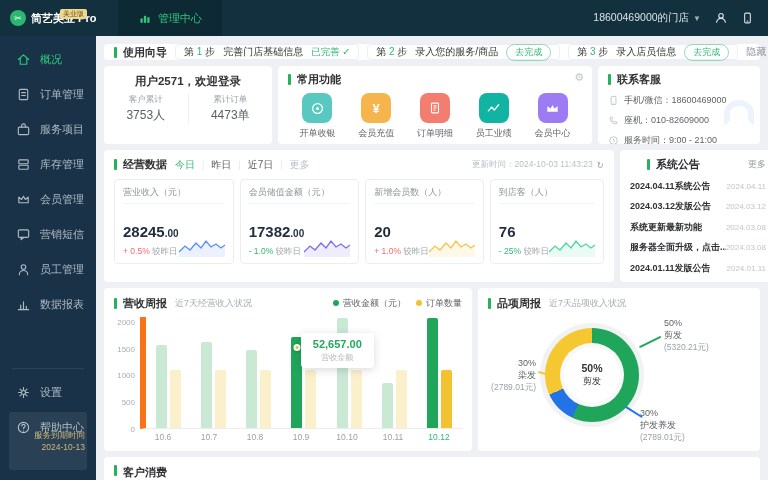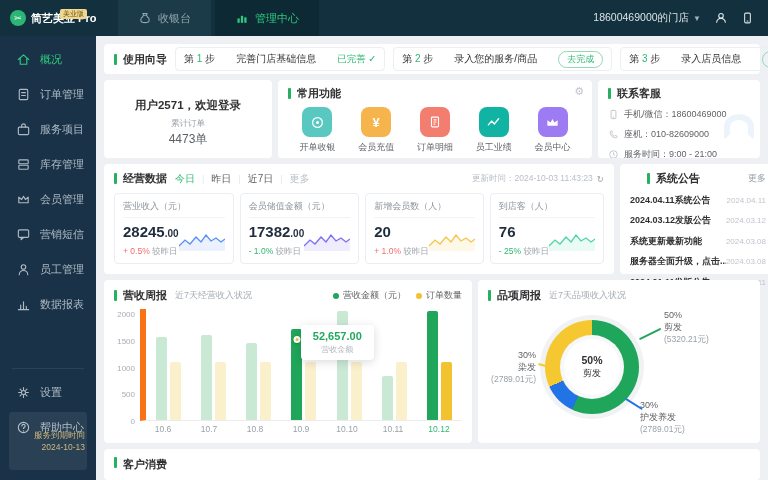"收银台" div.top-tab { html: <div> <span> <svg> <path></path> <path></path> </svg> </span> <span>收银台</span> </div> -> none }
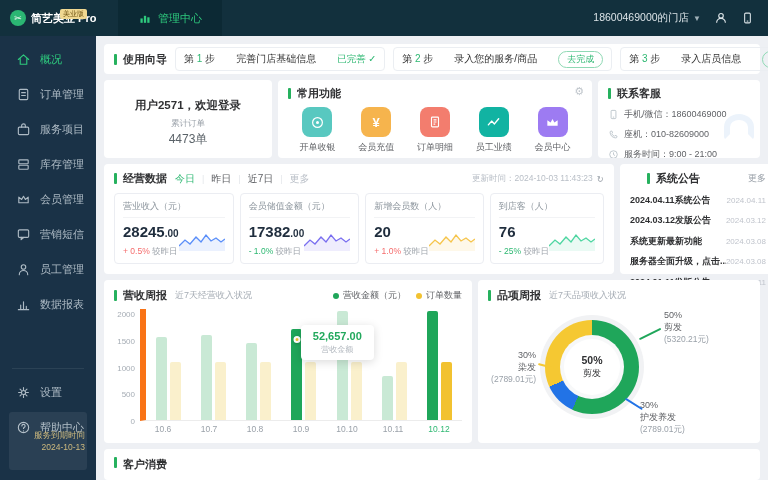"第 1 步" .g-step { gap: 21px -> 8px; height: 24px -> 16px }
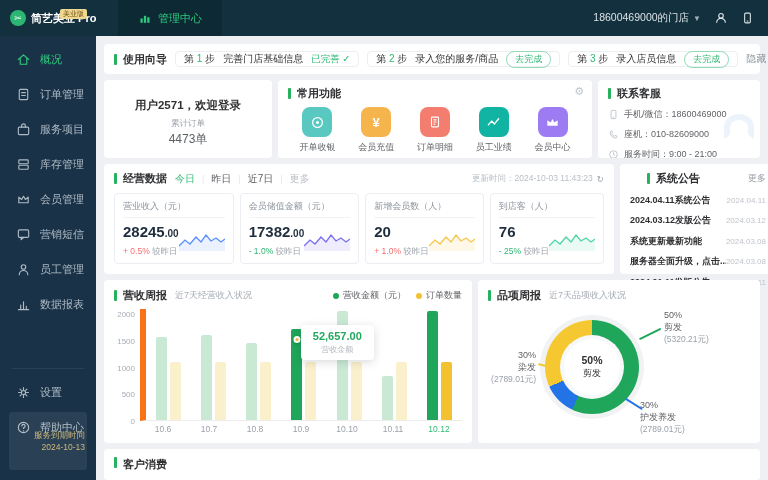"用户2571，欢迎登录" .welcome { margin: 18px 0 5px -> 8px 0 5px }
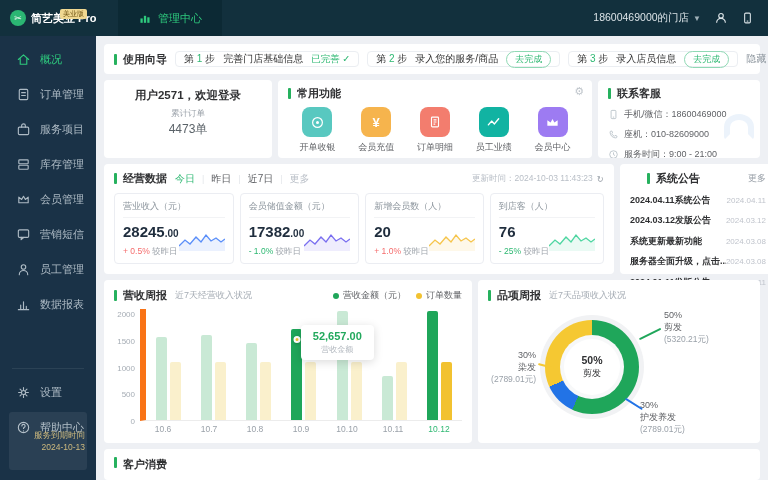"客户累计" div.st-col { html: none -> <div> <div>客户累计</div> <div>3753人</div> </div> }
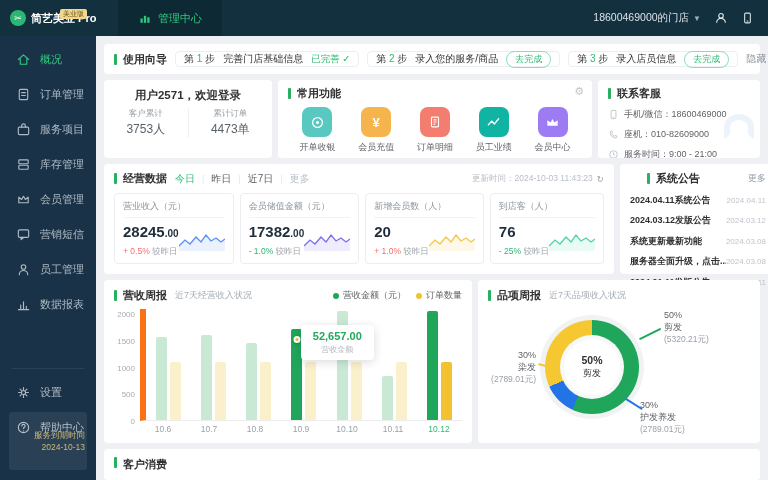"经营数据" .row3 { height: 110px -> 132px }
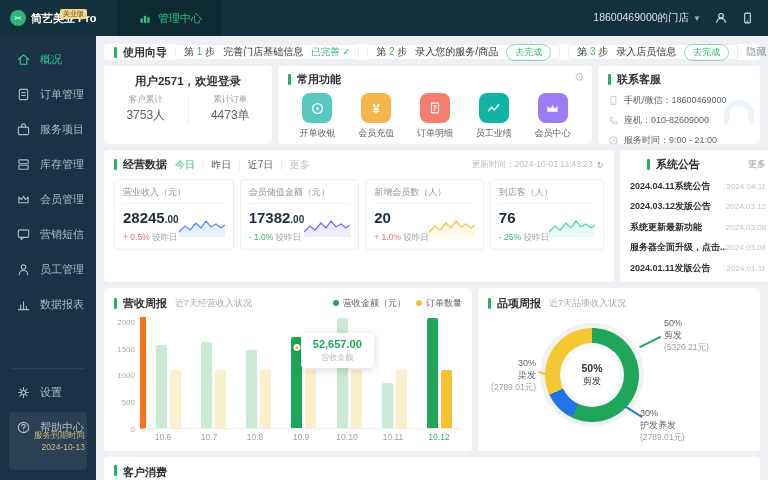"28245.00" .m-body { align-items: center -> flex-end; margin-top: 6px -> 20px }
